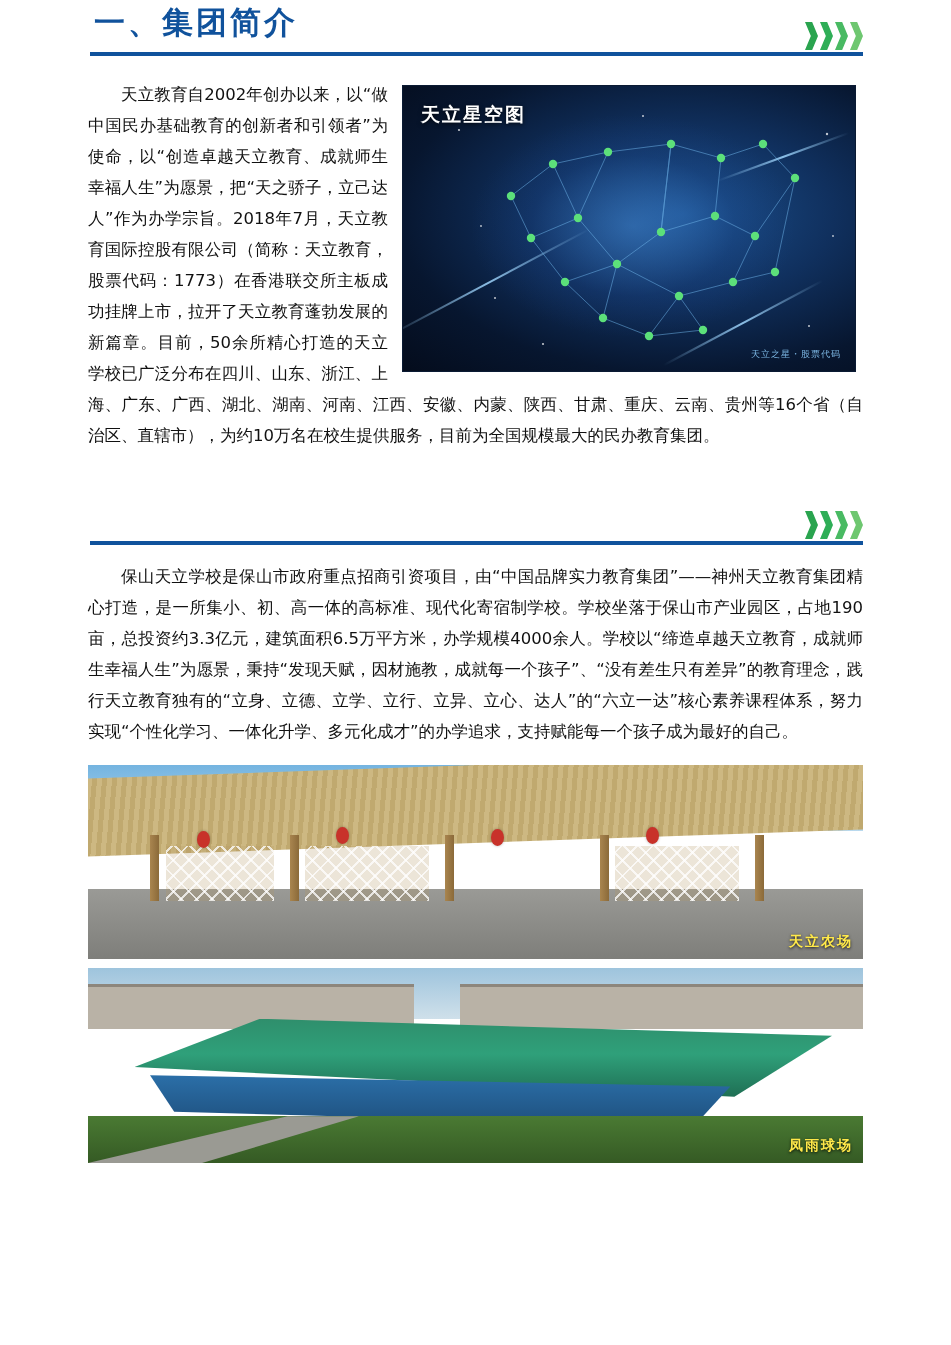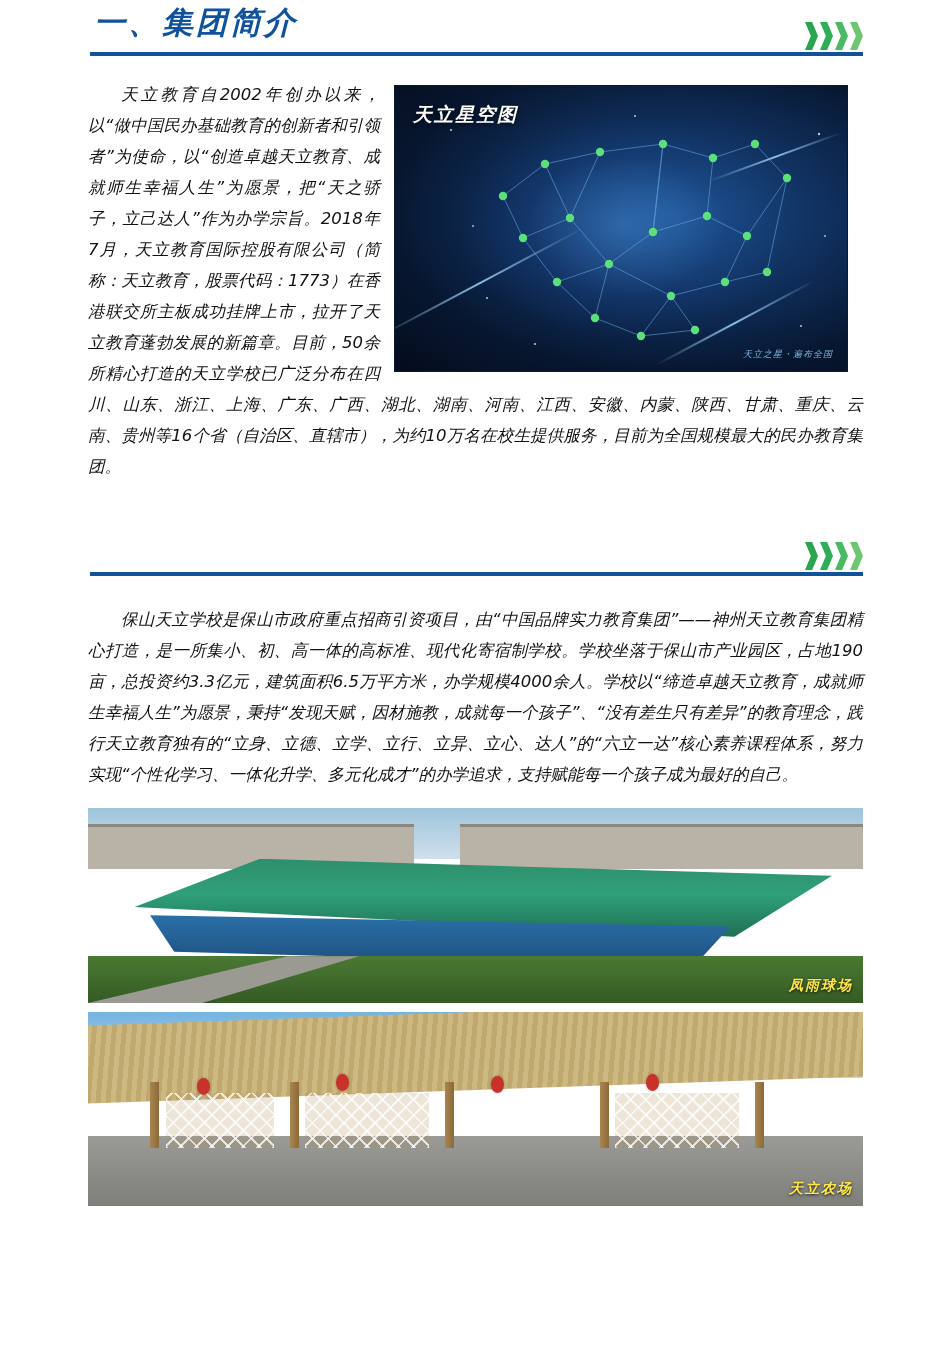"一、集团简介" .page { font-style: italic -> none }
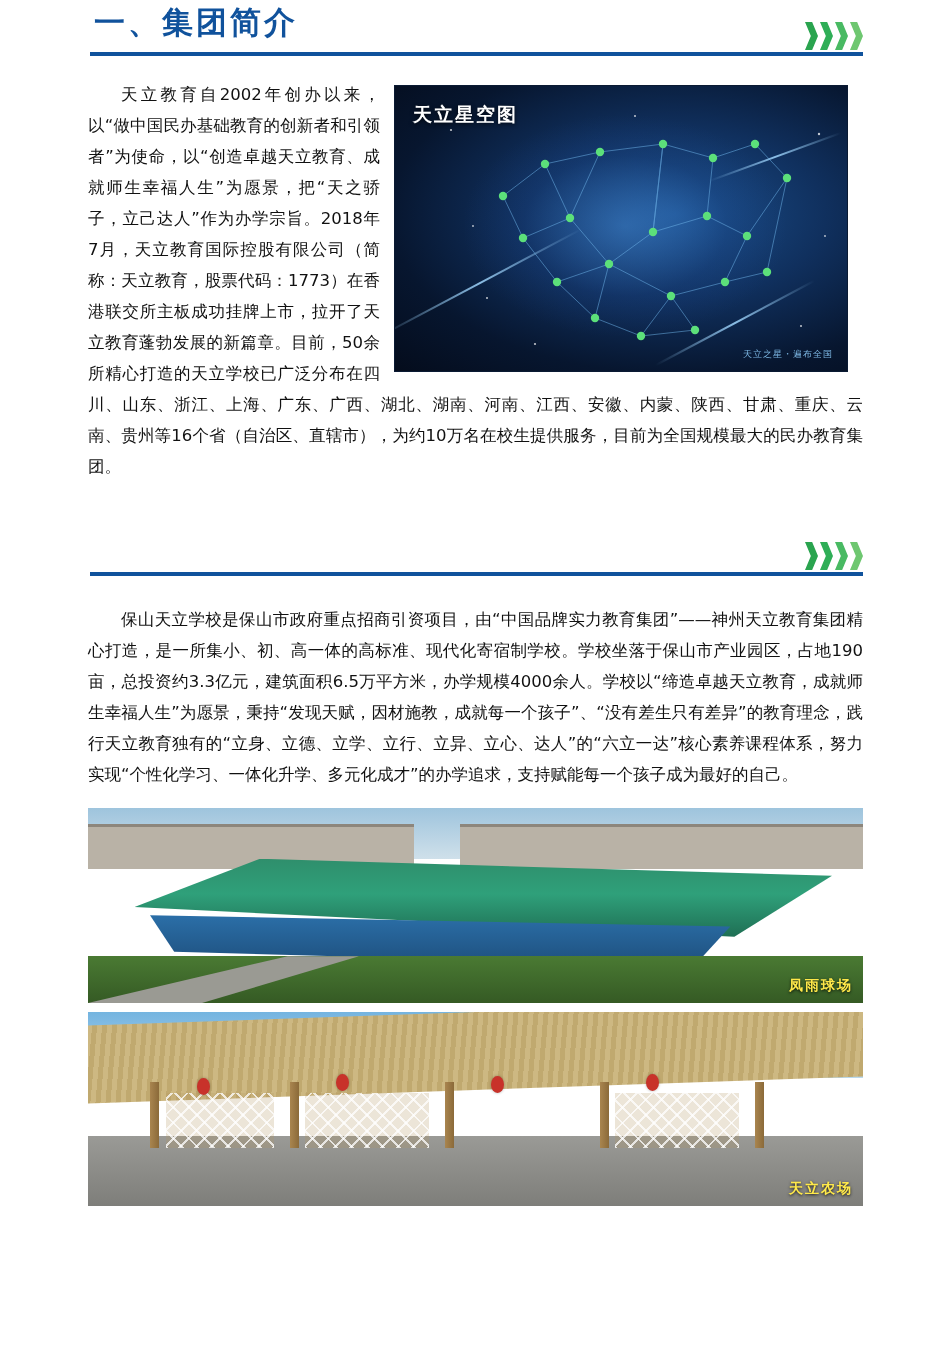"天立星空图" .starmap { margin: 6px 15px 6px 14px -> 6px 7px 6px 14px }
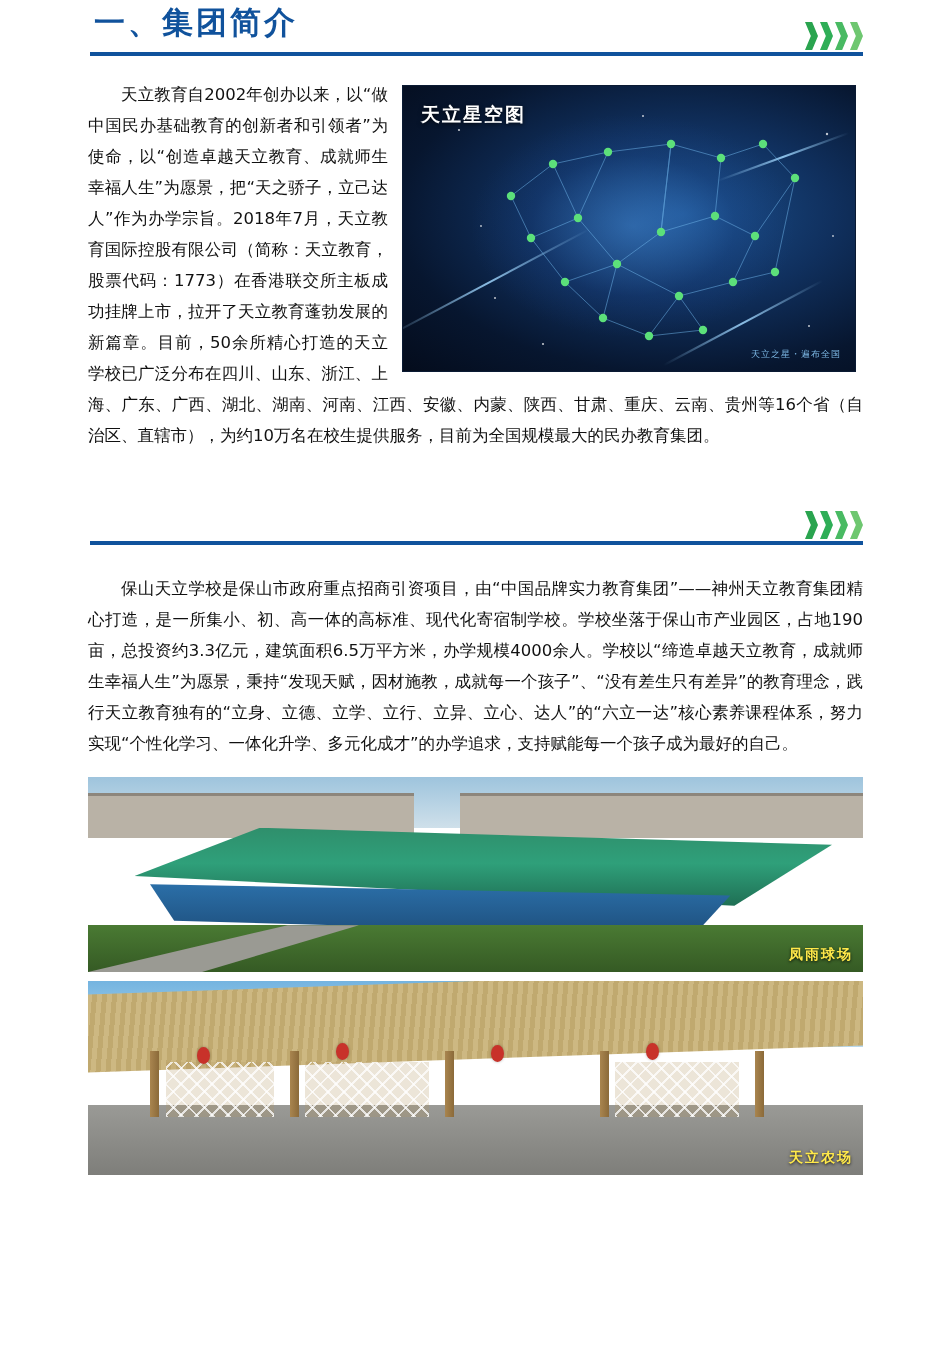"天立之星・遍布全国" div.starmap-credit { text: 遍布全国 -> 股票代码 }
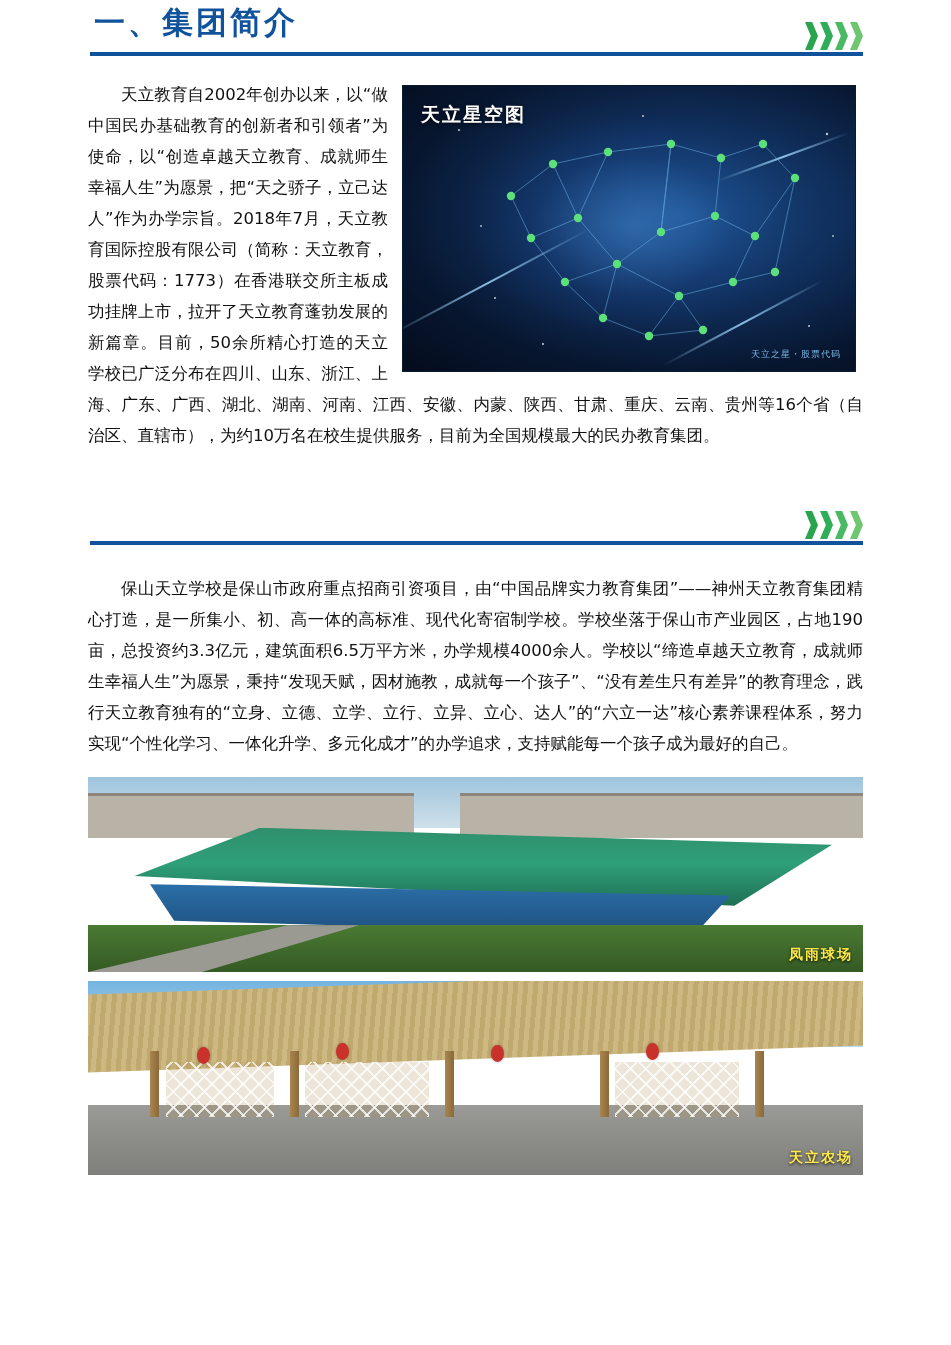"保山天立学校是保山市政府重点招商引资项目，由“中国品牌实力教育集团”——神州天立" p.body-text { margin-top: 22px -> 10px }
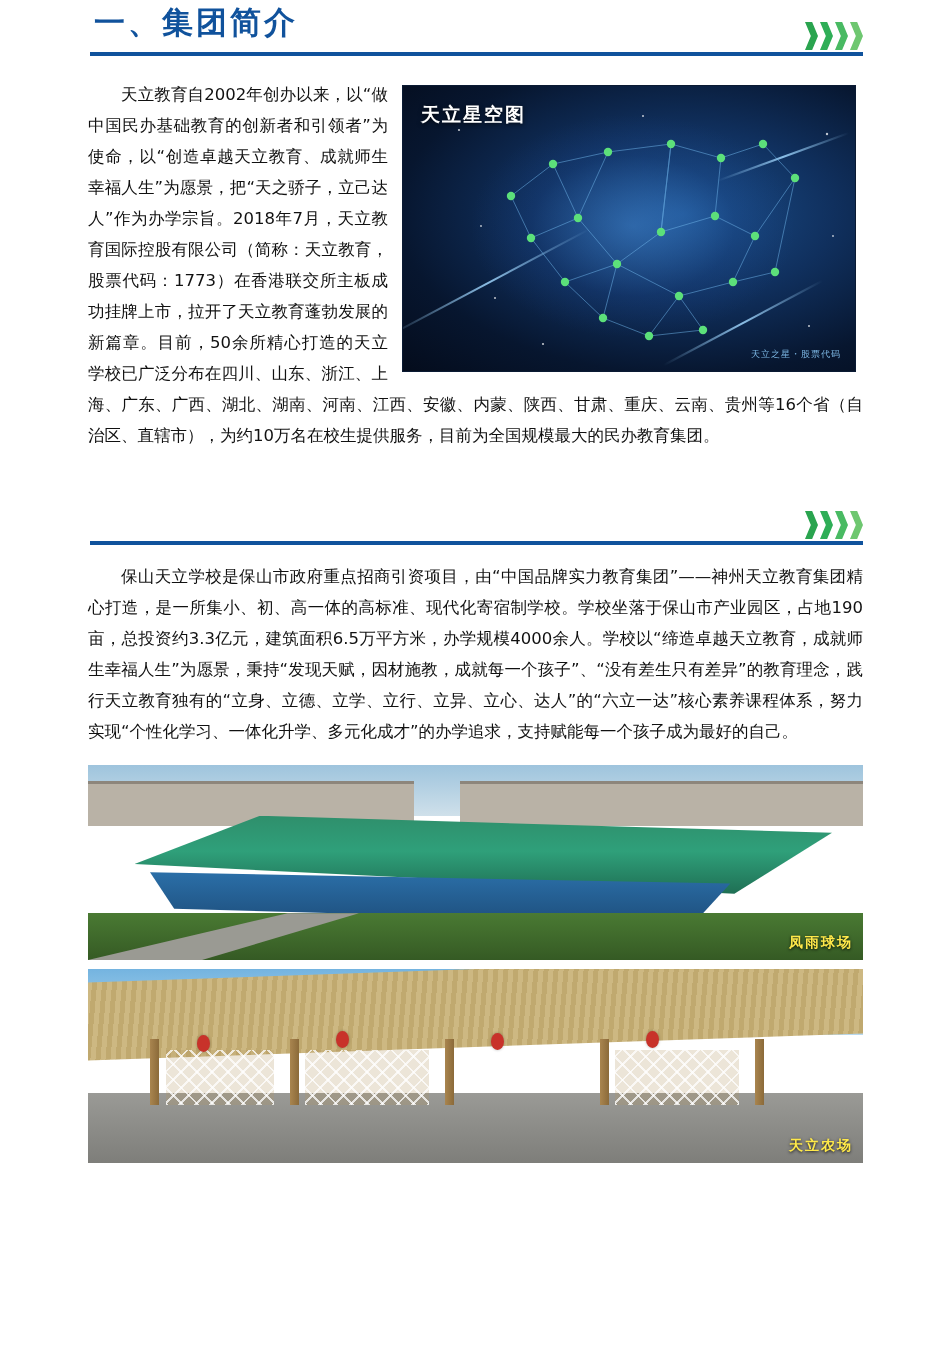"凤雨球场" div.photo { order: before "天立农场" -> after "天立农场" }
